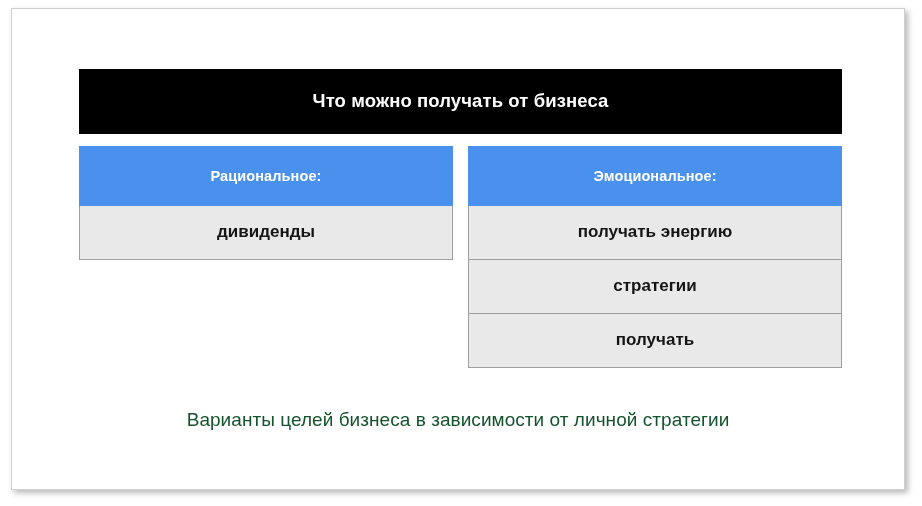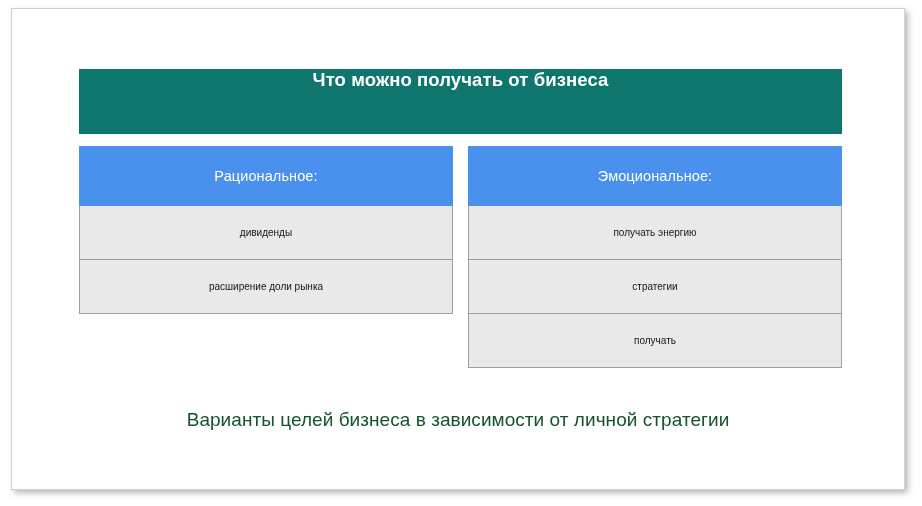"Что можно получать от бизнеса" .title-banner { align-items: flex-start -> center; background: #0f766e -> #000000 }
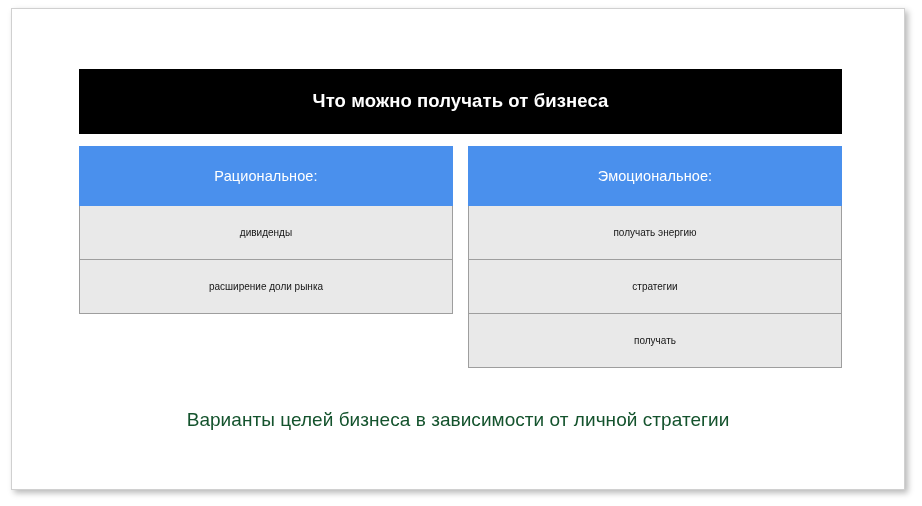"Рациональное:" .column-header-text { font-weight: normal -> bold }
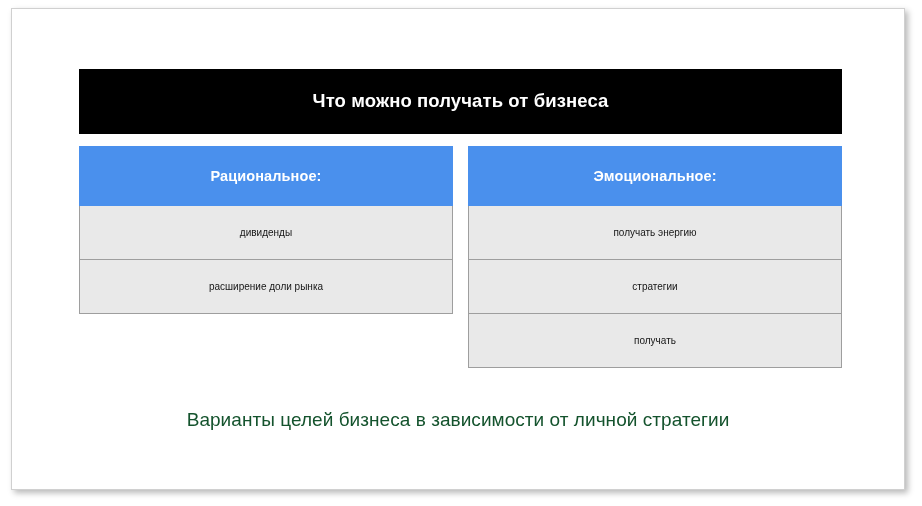"дивиденды" .cell-text { font-size: 10px -> 17px; font-weight: normal -> bold }
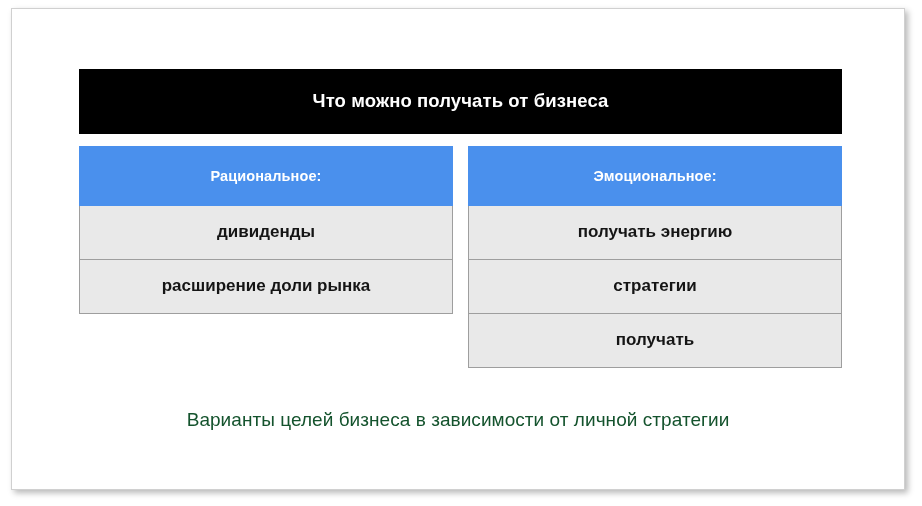"расширение доли рынка" div.cell { html: <div> <div>расширение доли рынка</div> </div> -> none }
